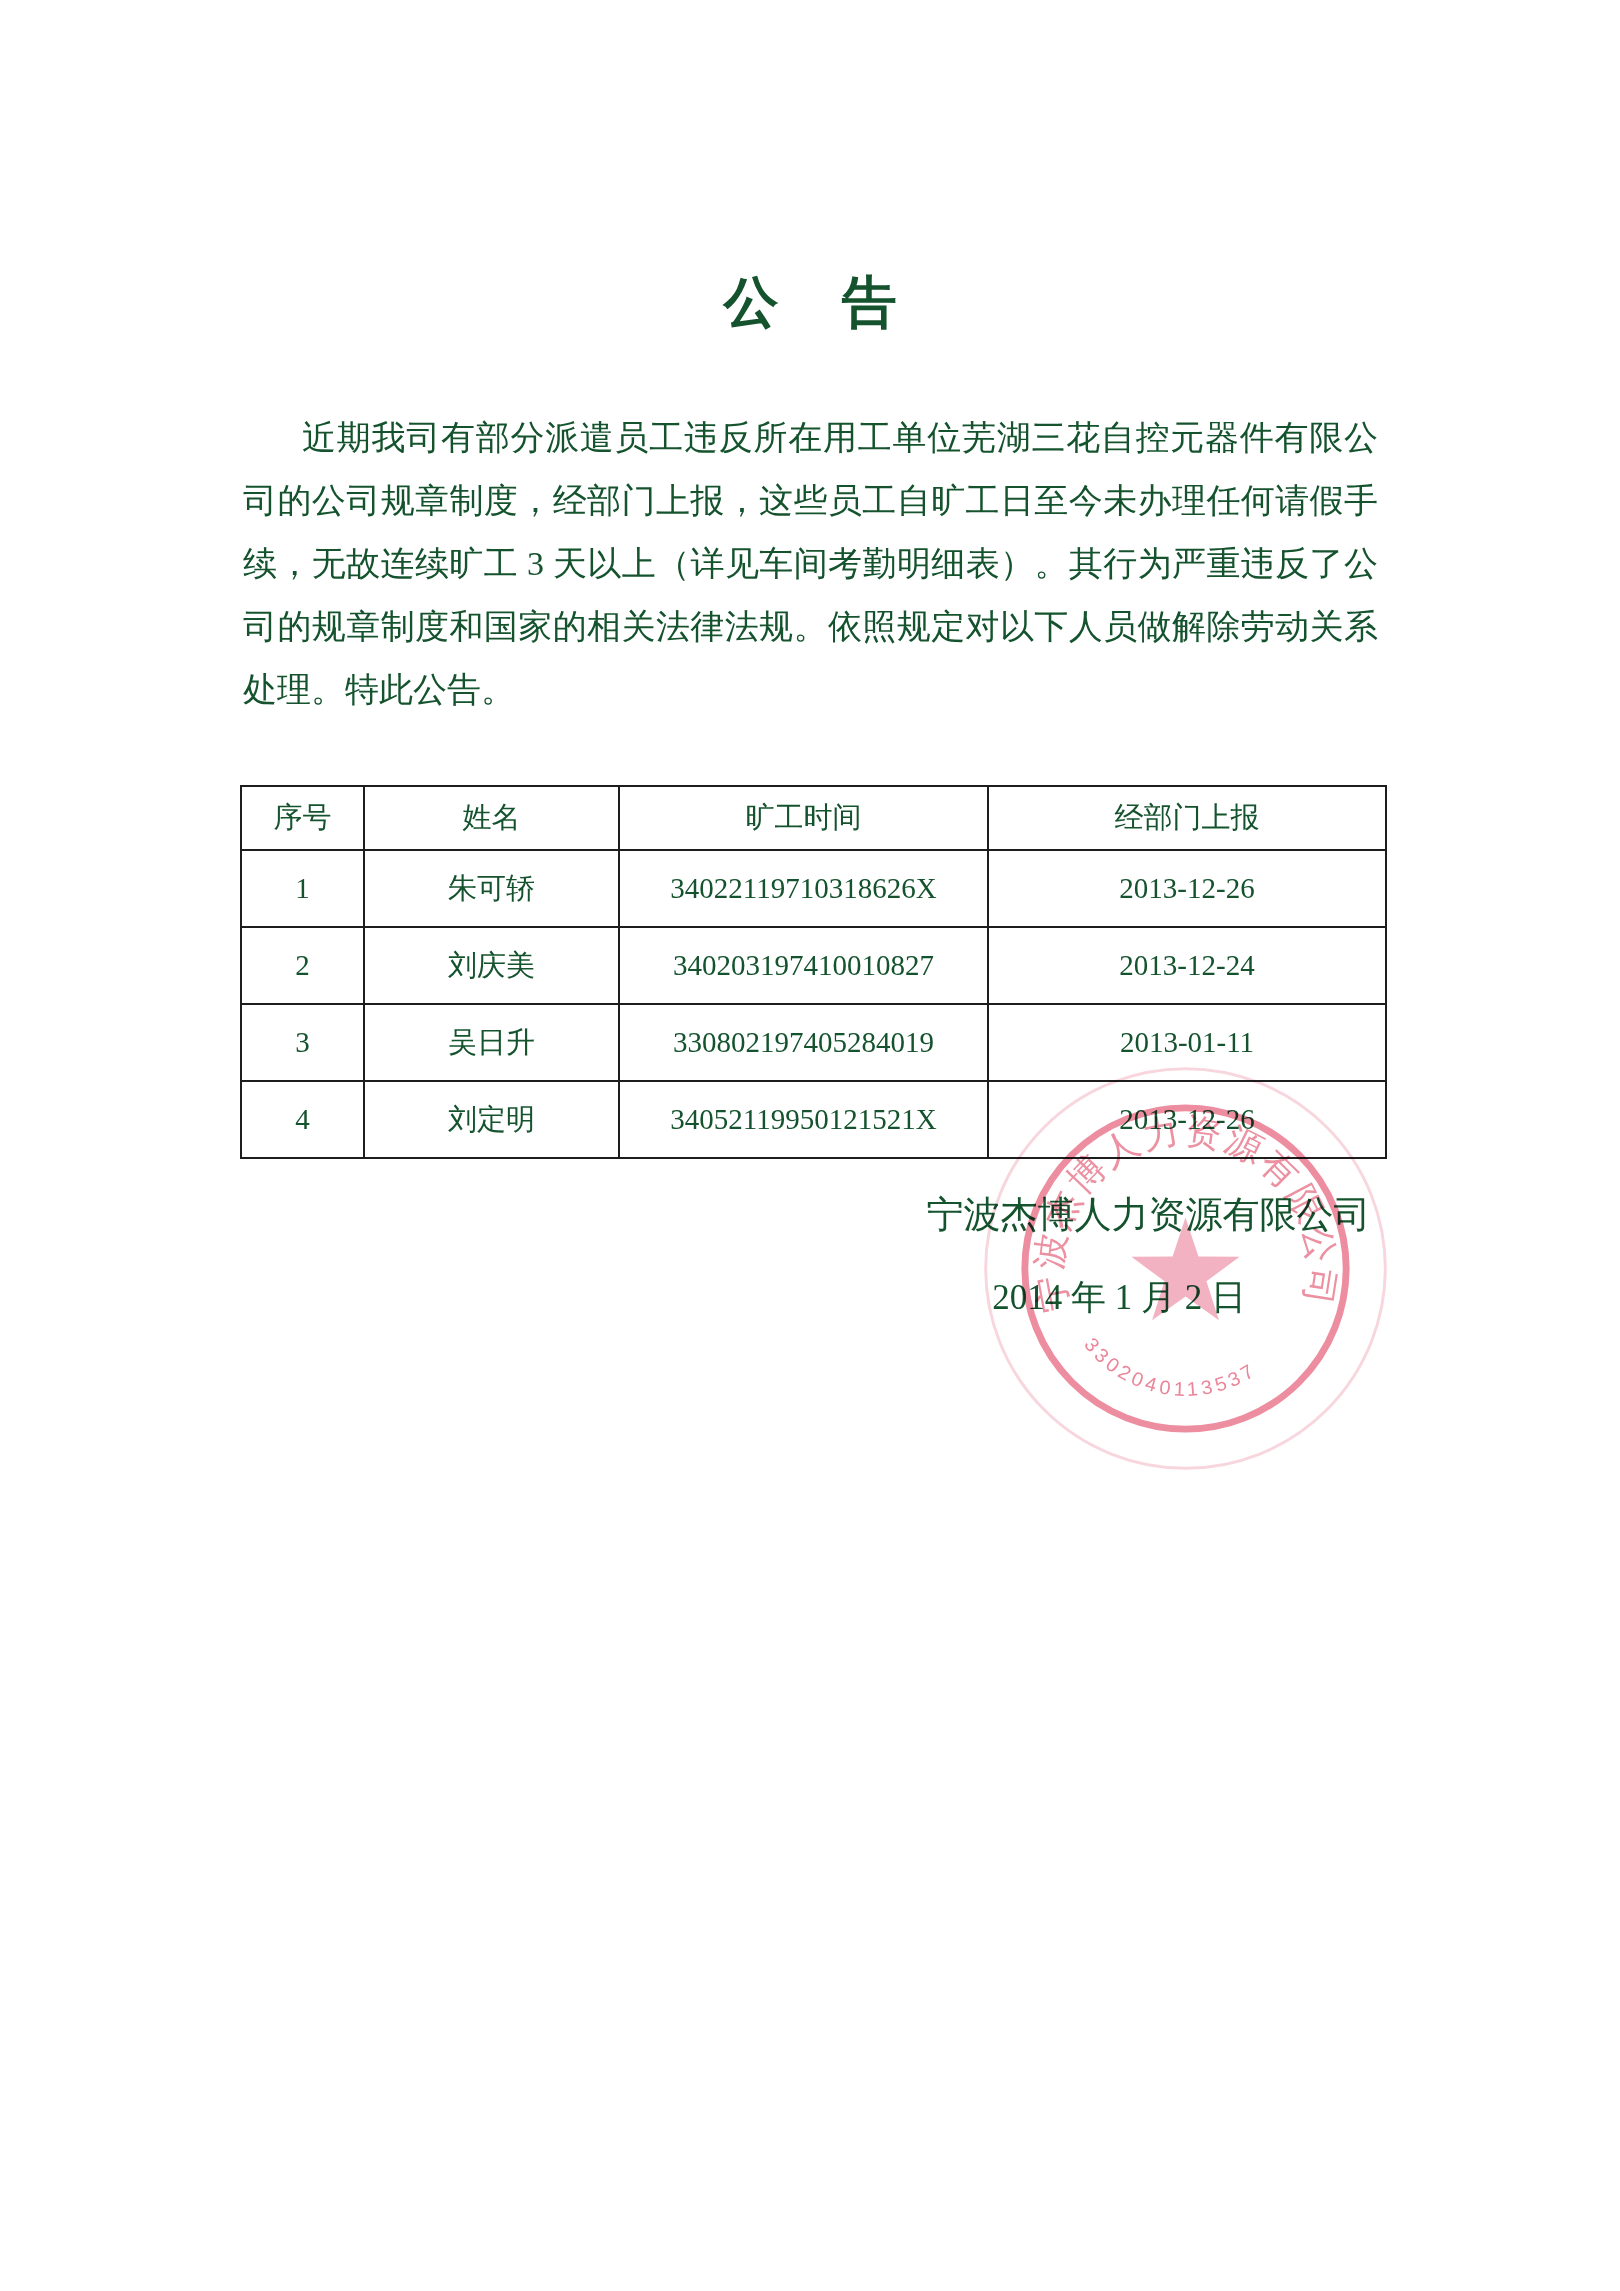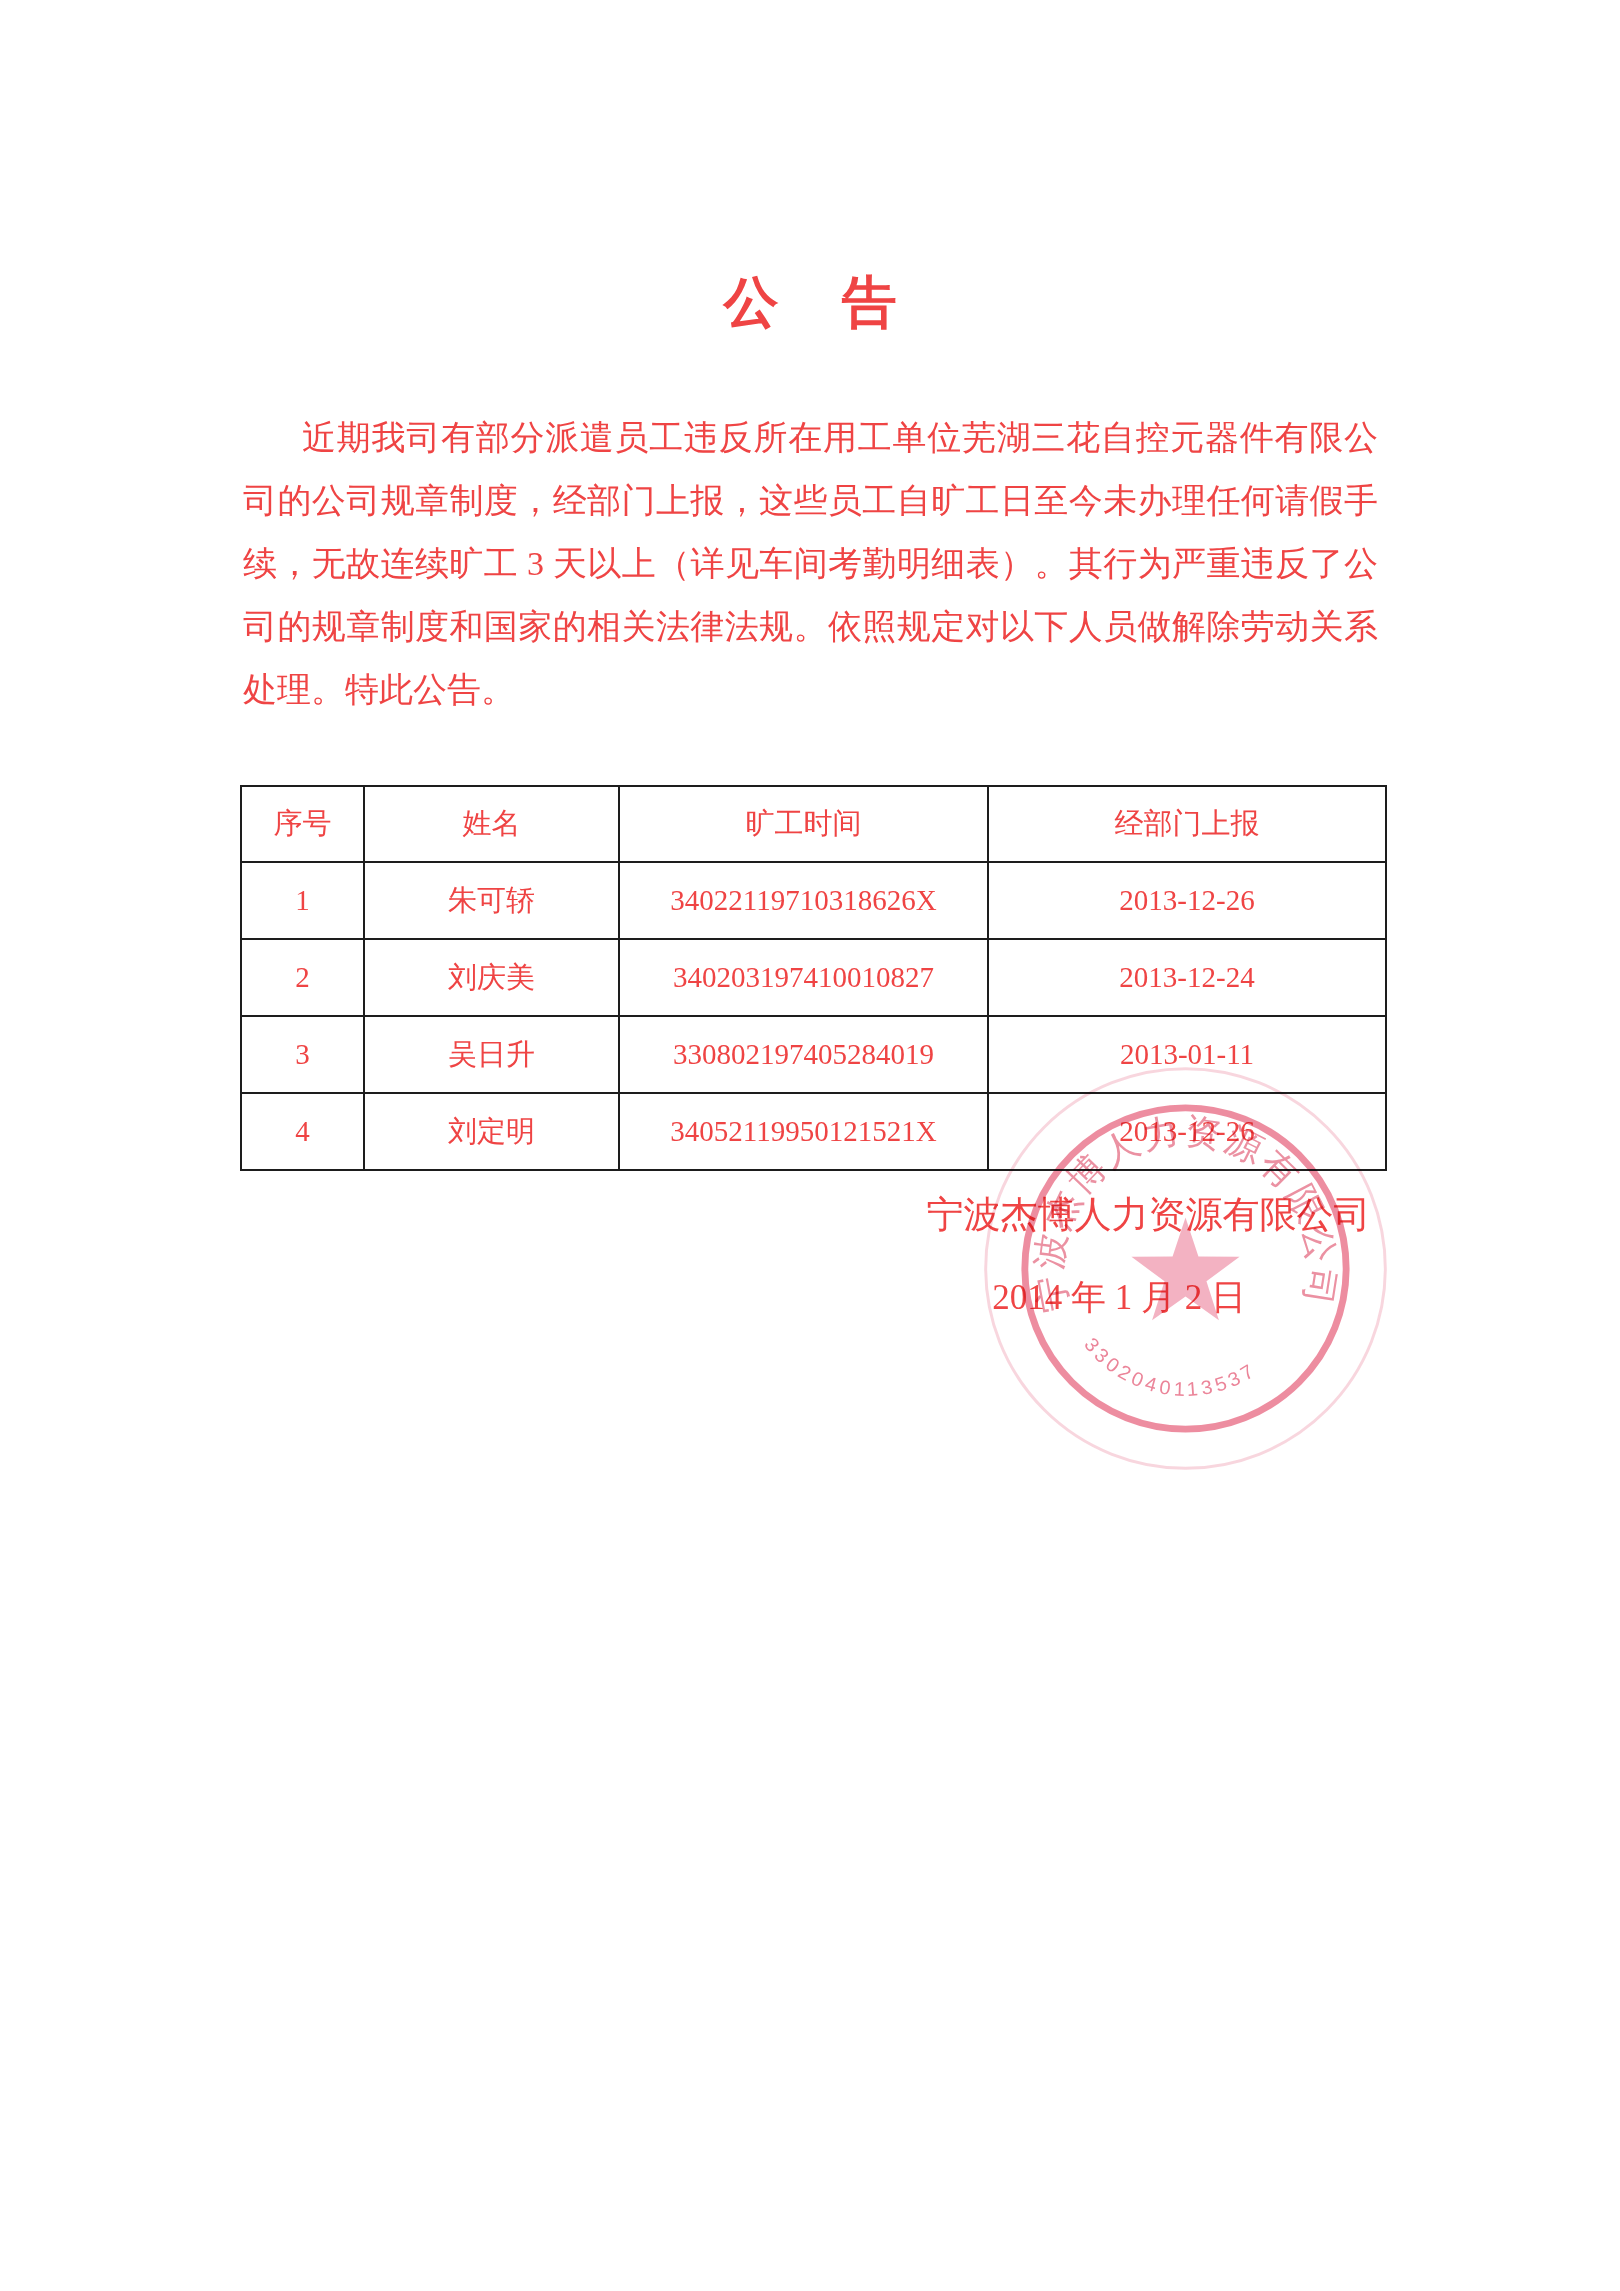"公 告" #page { color: #ef4444 -> #14532d }
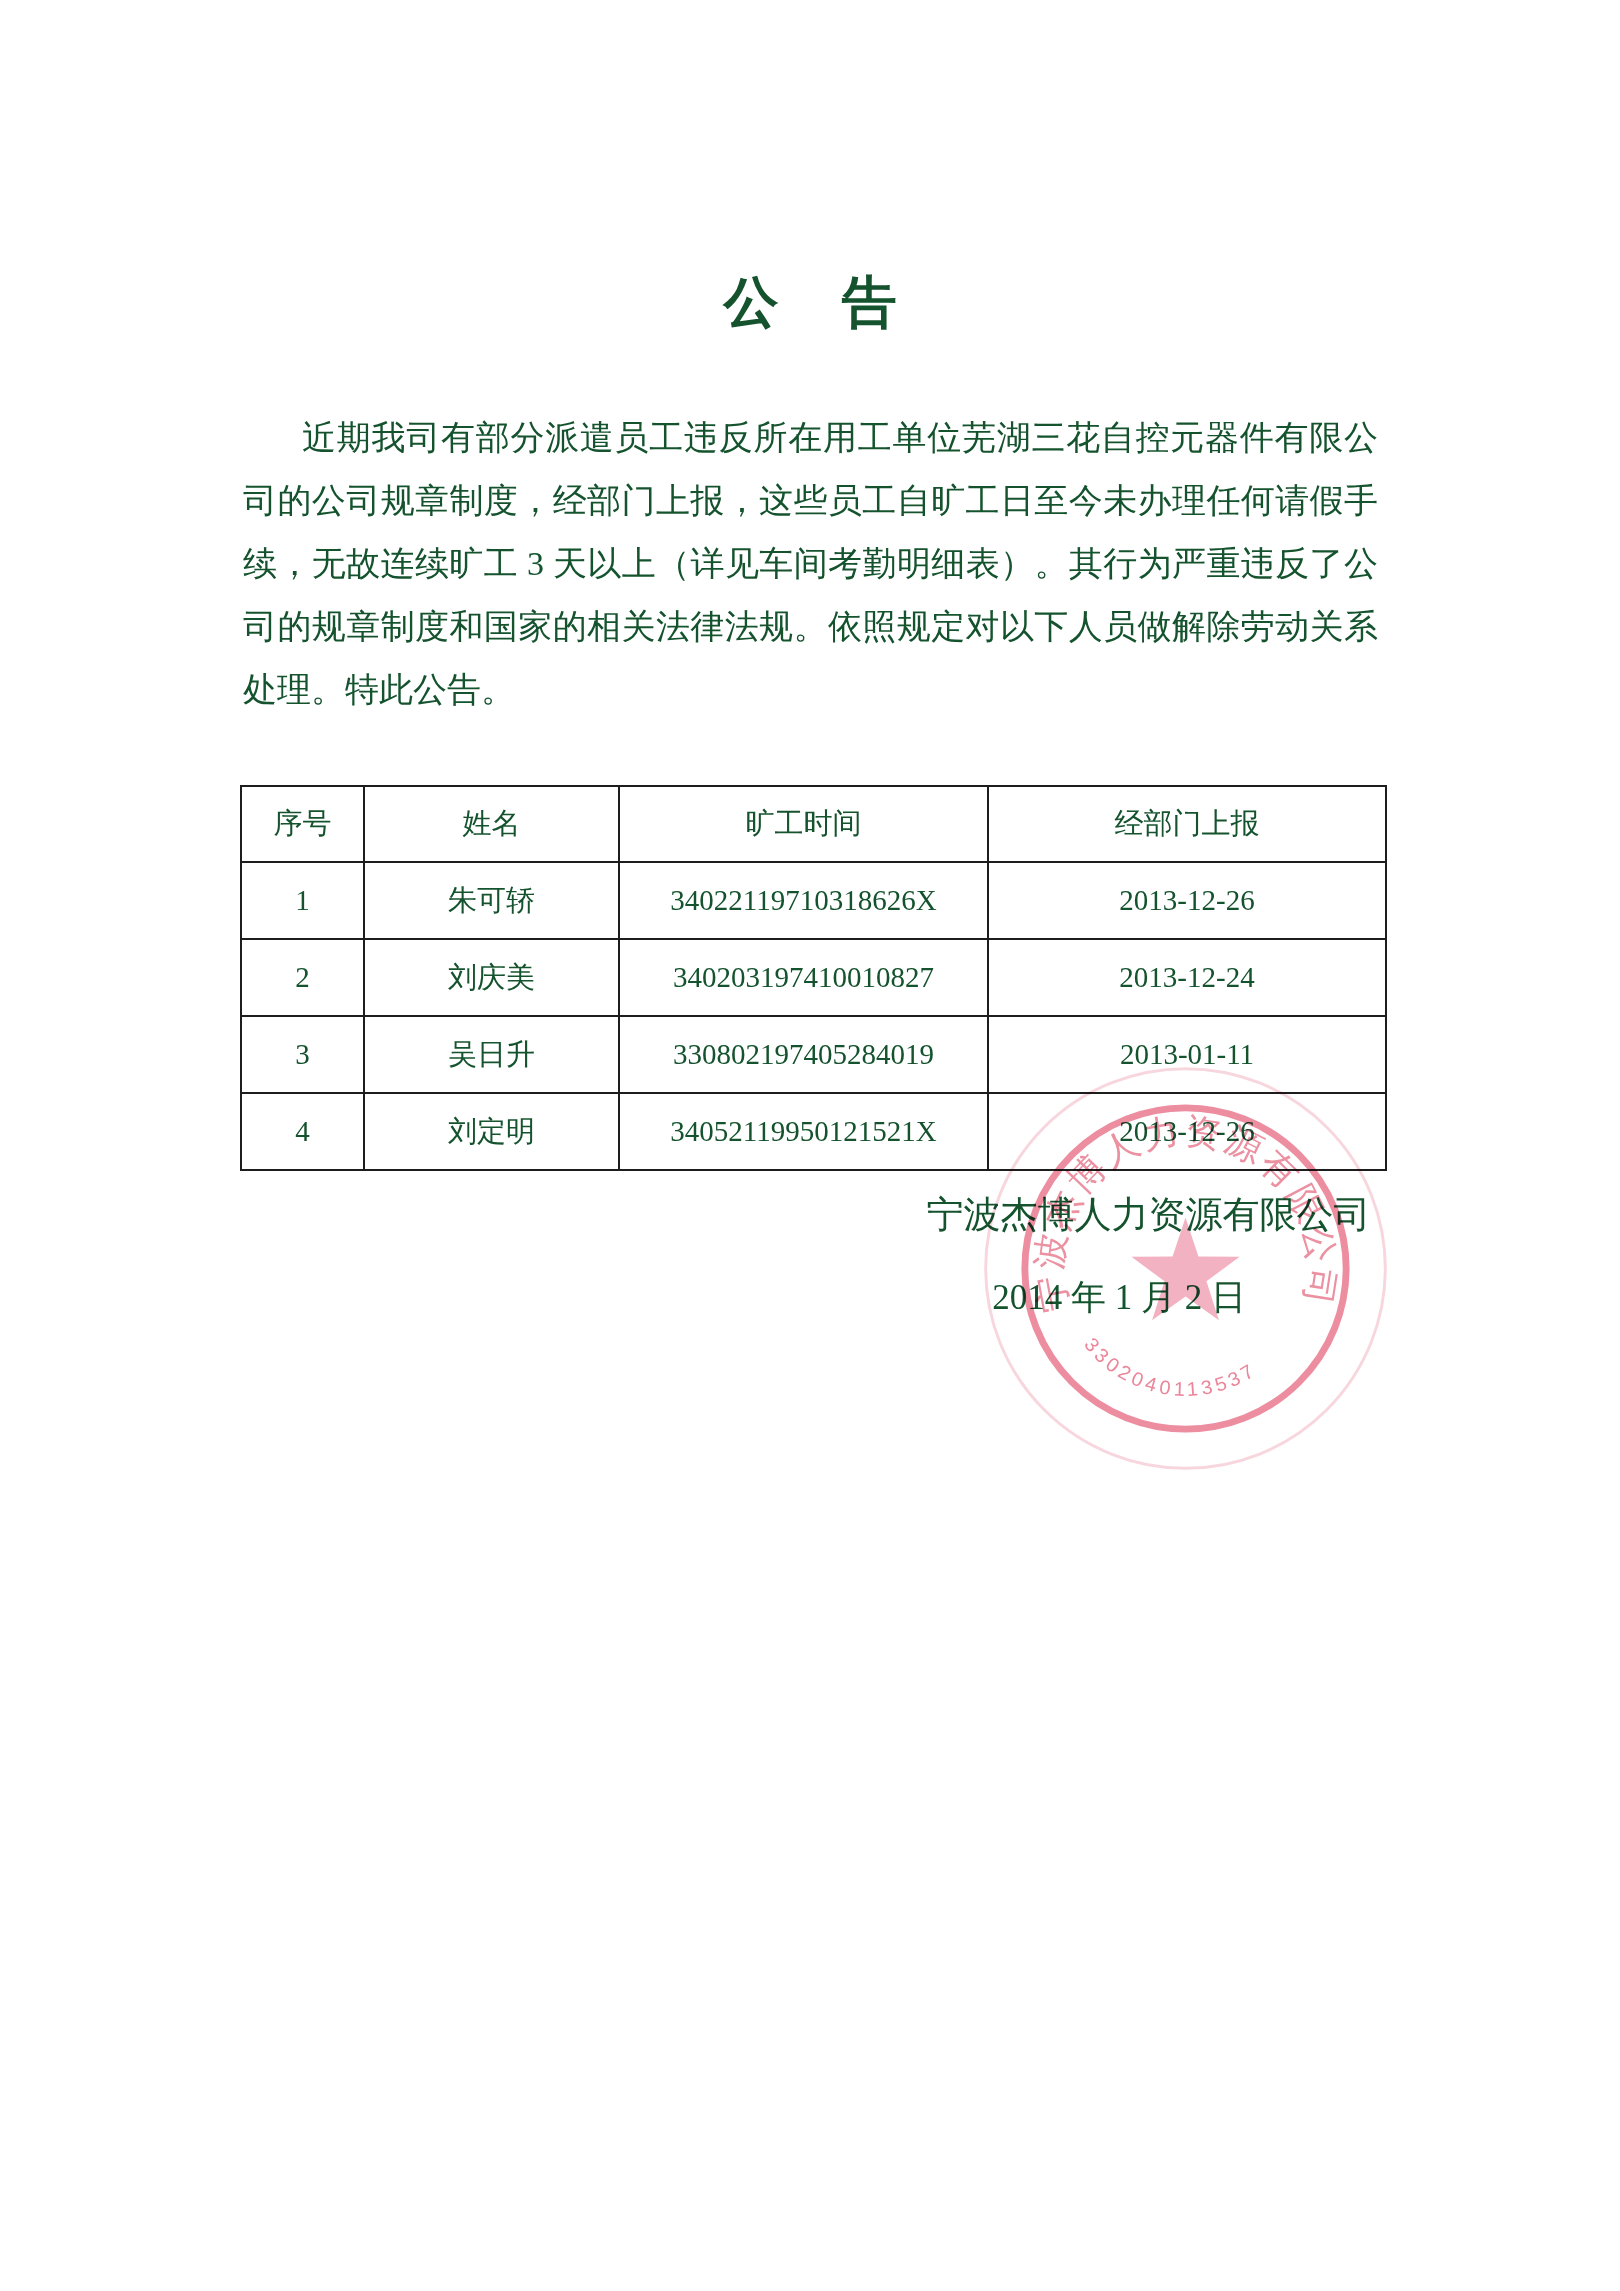"序号" .attendance-table thead tr { height: 76px -> 64px }
